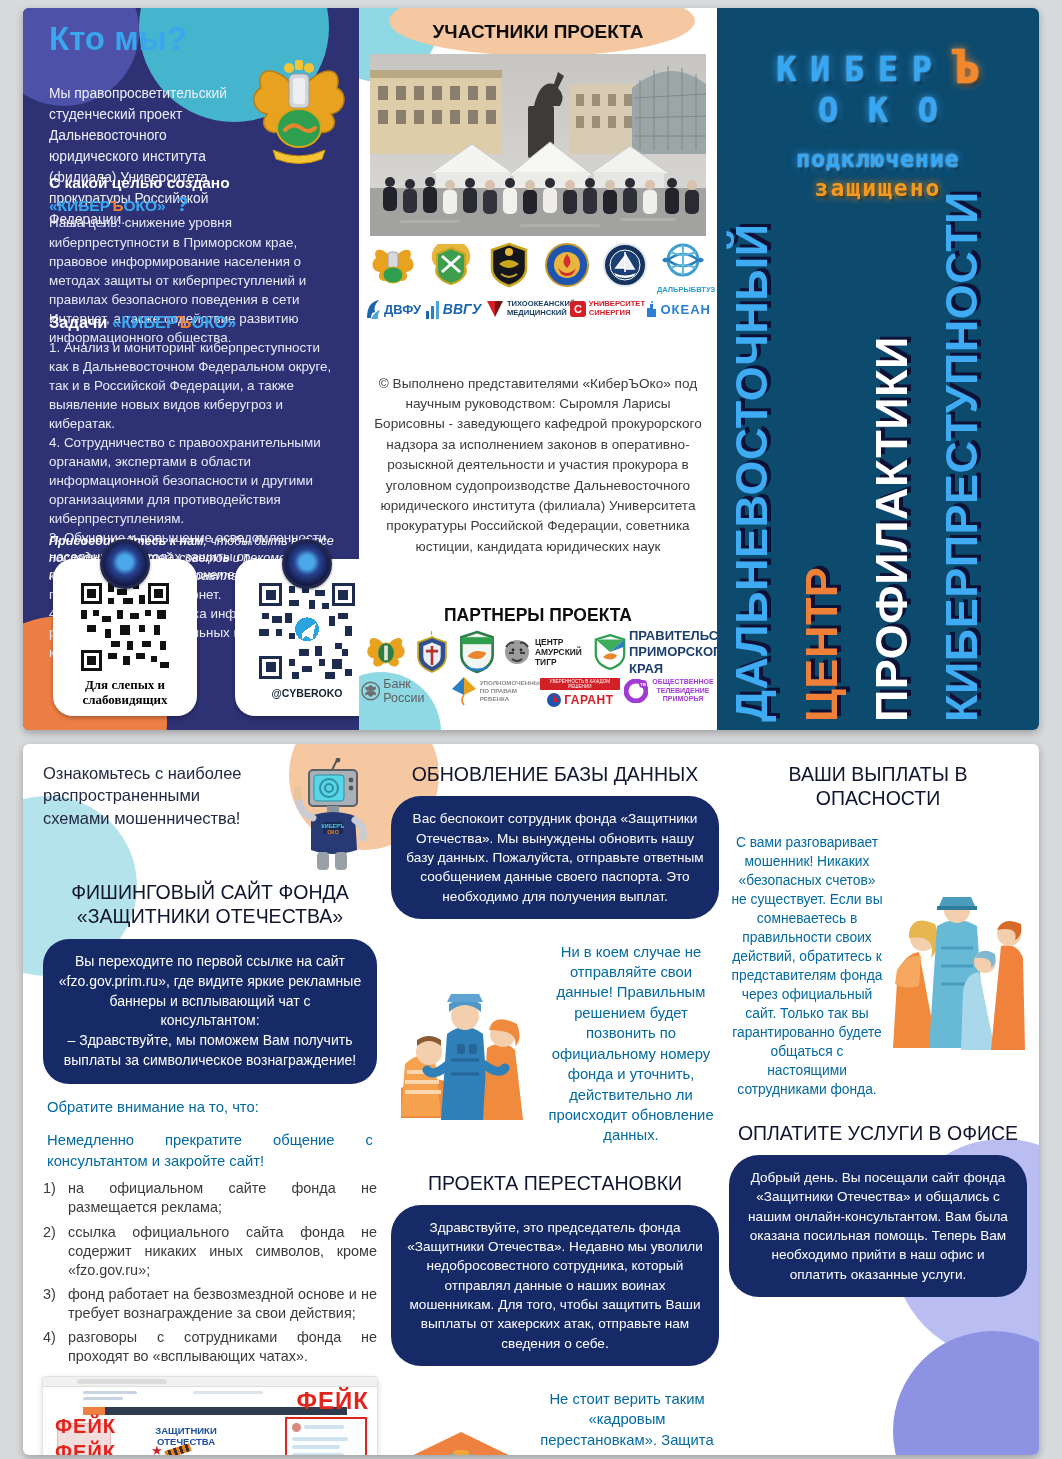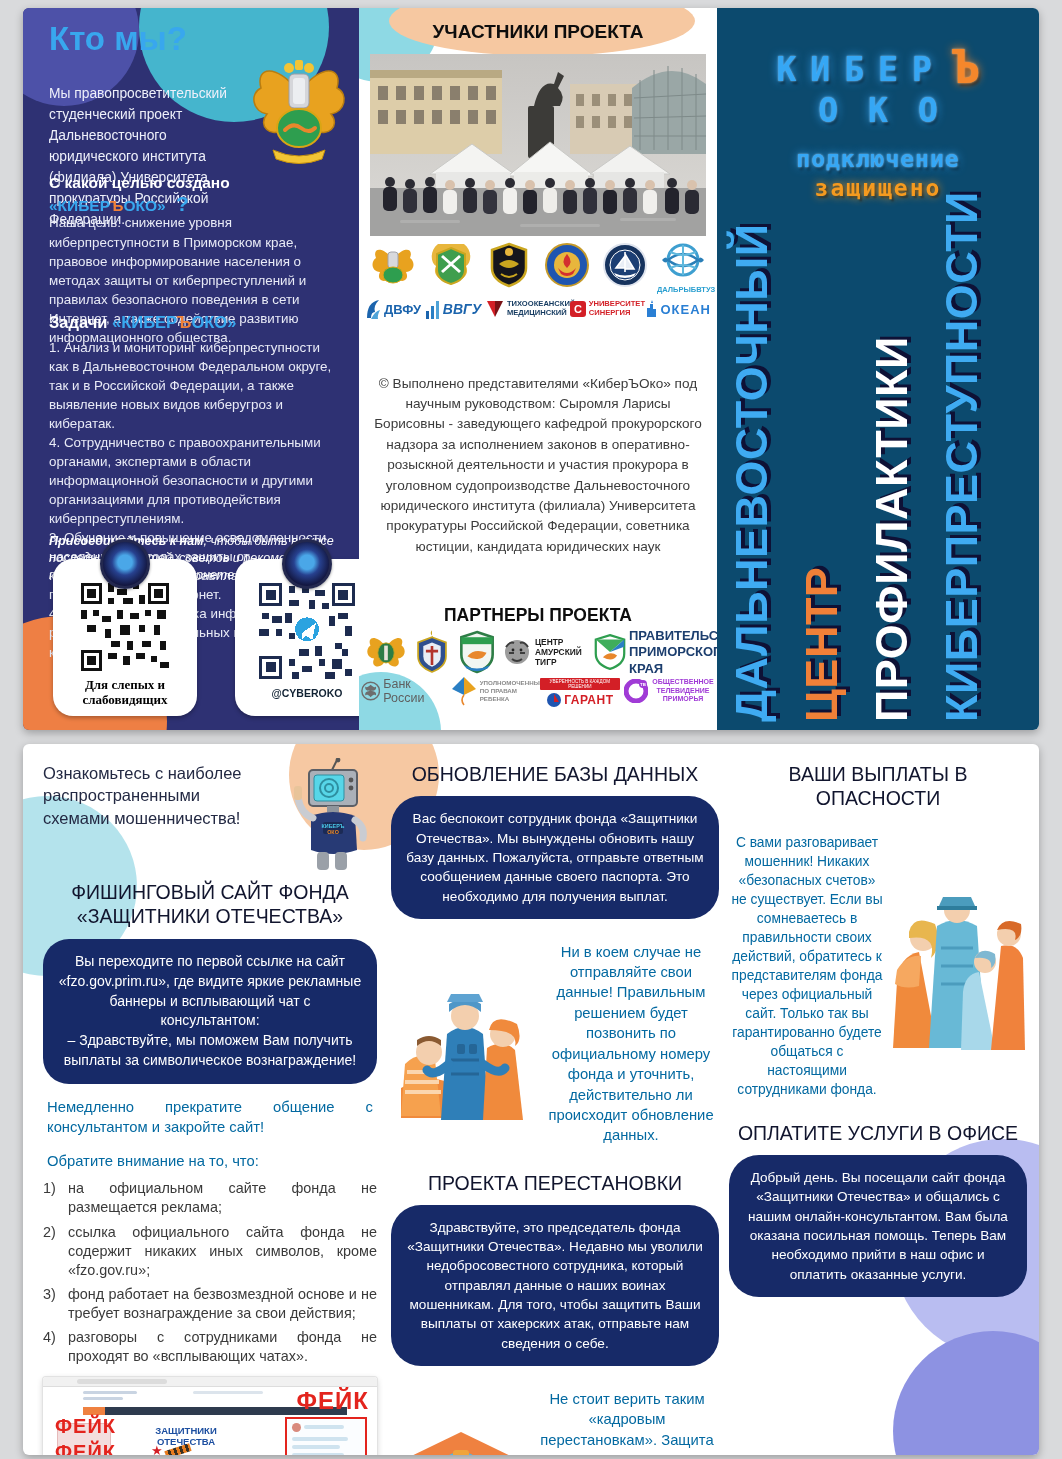"Немедленно прекратите общение с" p.advice { order: before "Обратите внимание на то, что:" -> after "Обратите внимание на то, что:" }
